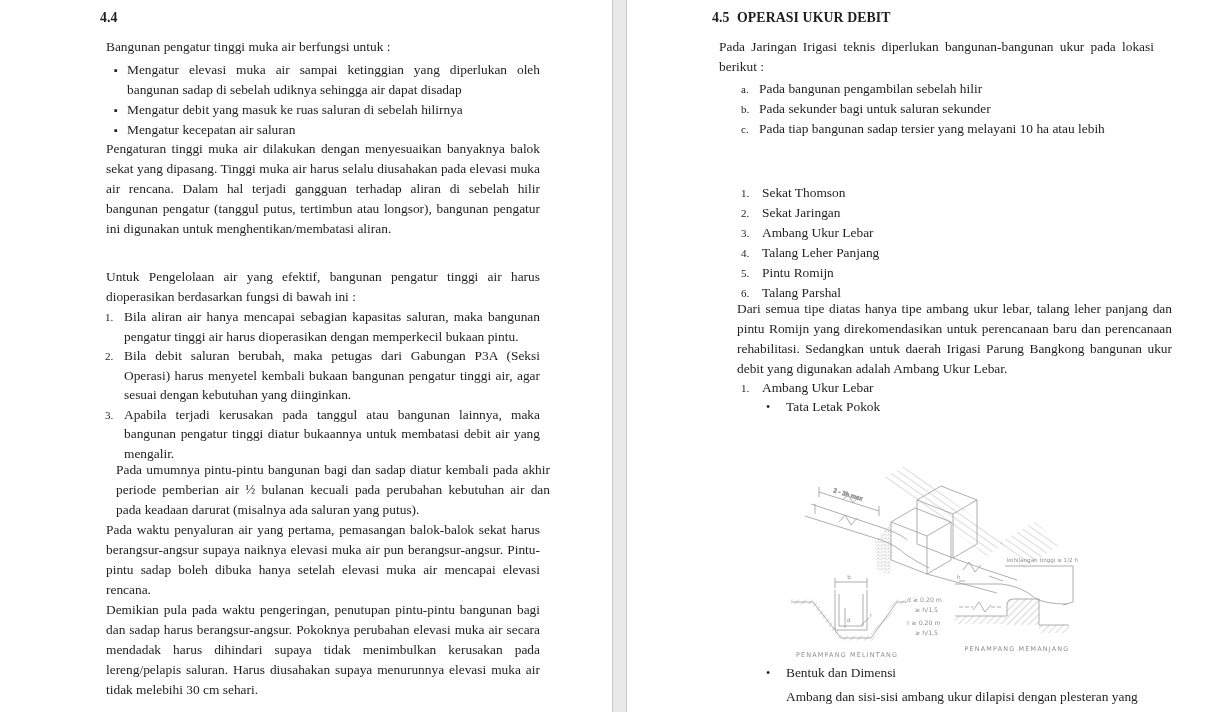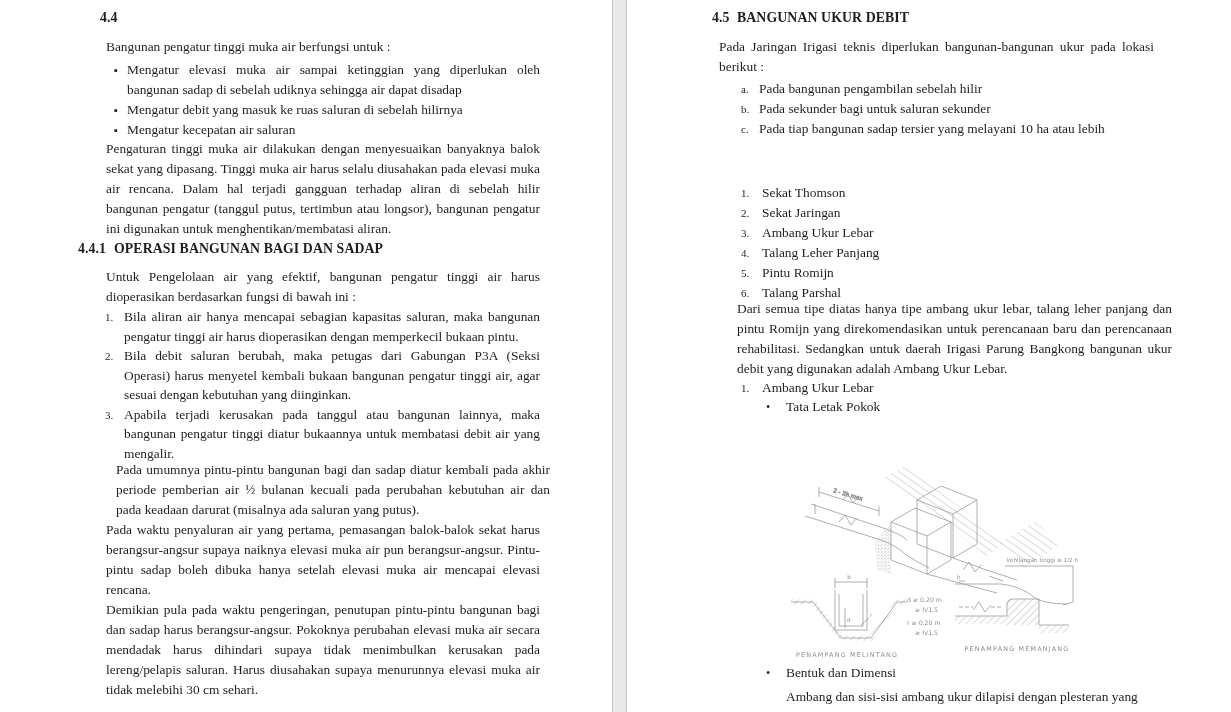"BANGUNAN UKUR DEBIT" span { text: BANGUNAN -> OPERASI }
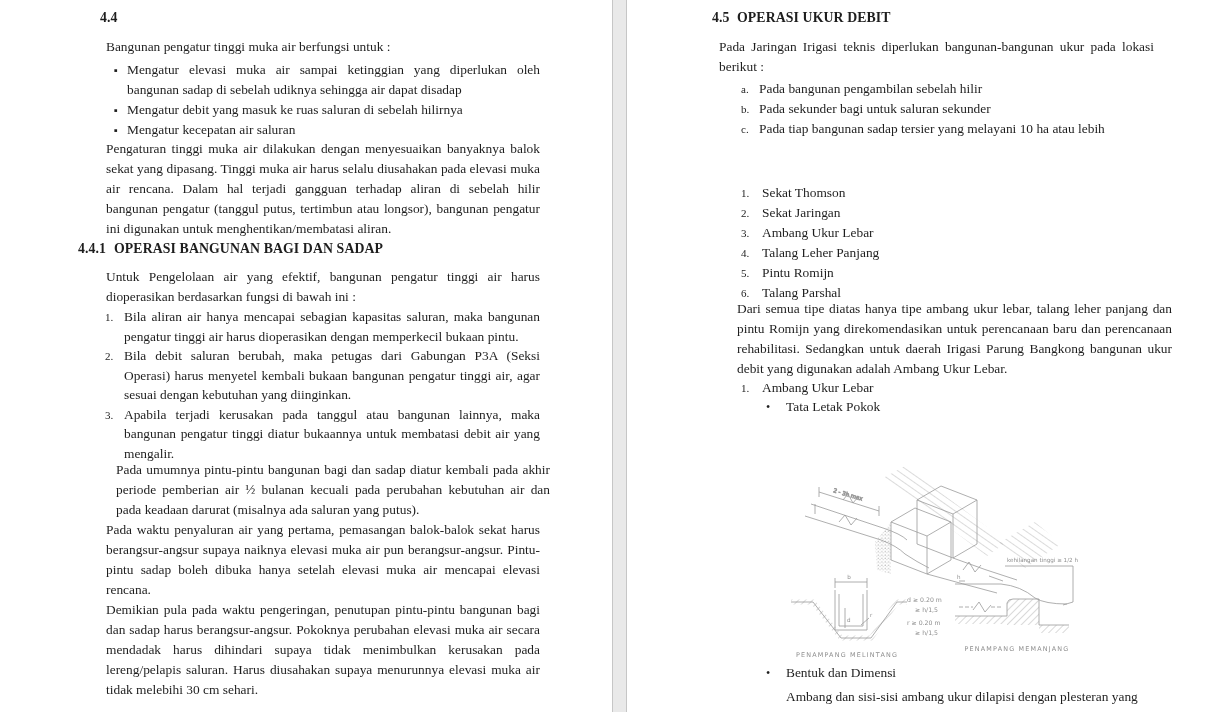"4.4.1" div.blk { html: <div> <span>4.4.1</span> <span>OPERASI BANGUNAN BAGI DAN SADAP</span> </div> -> none }
